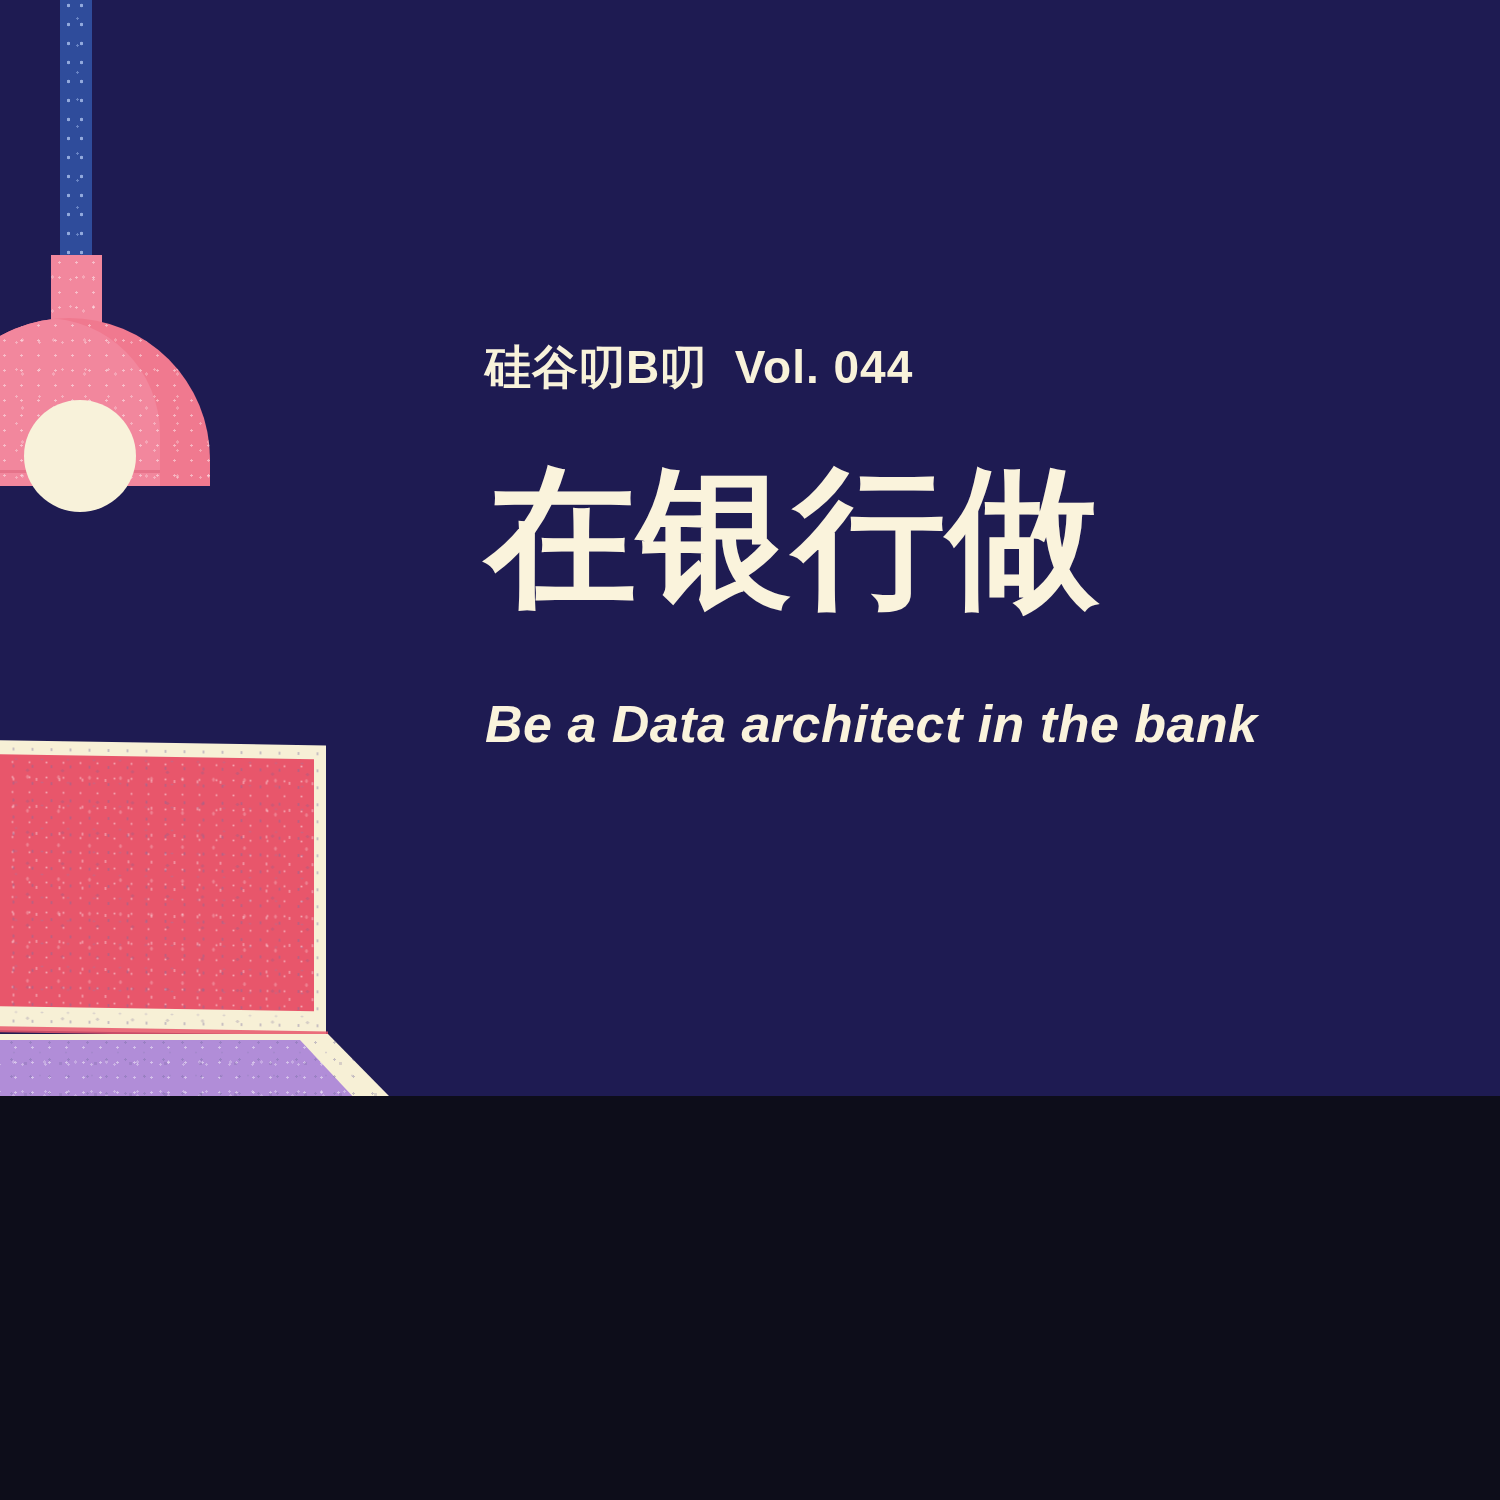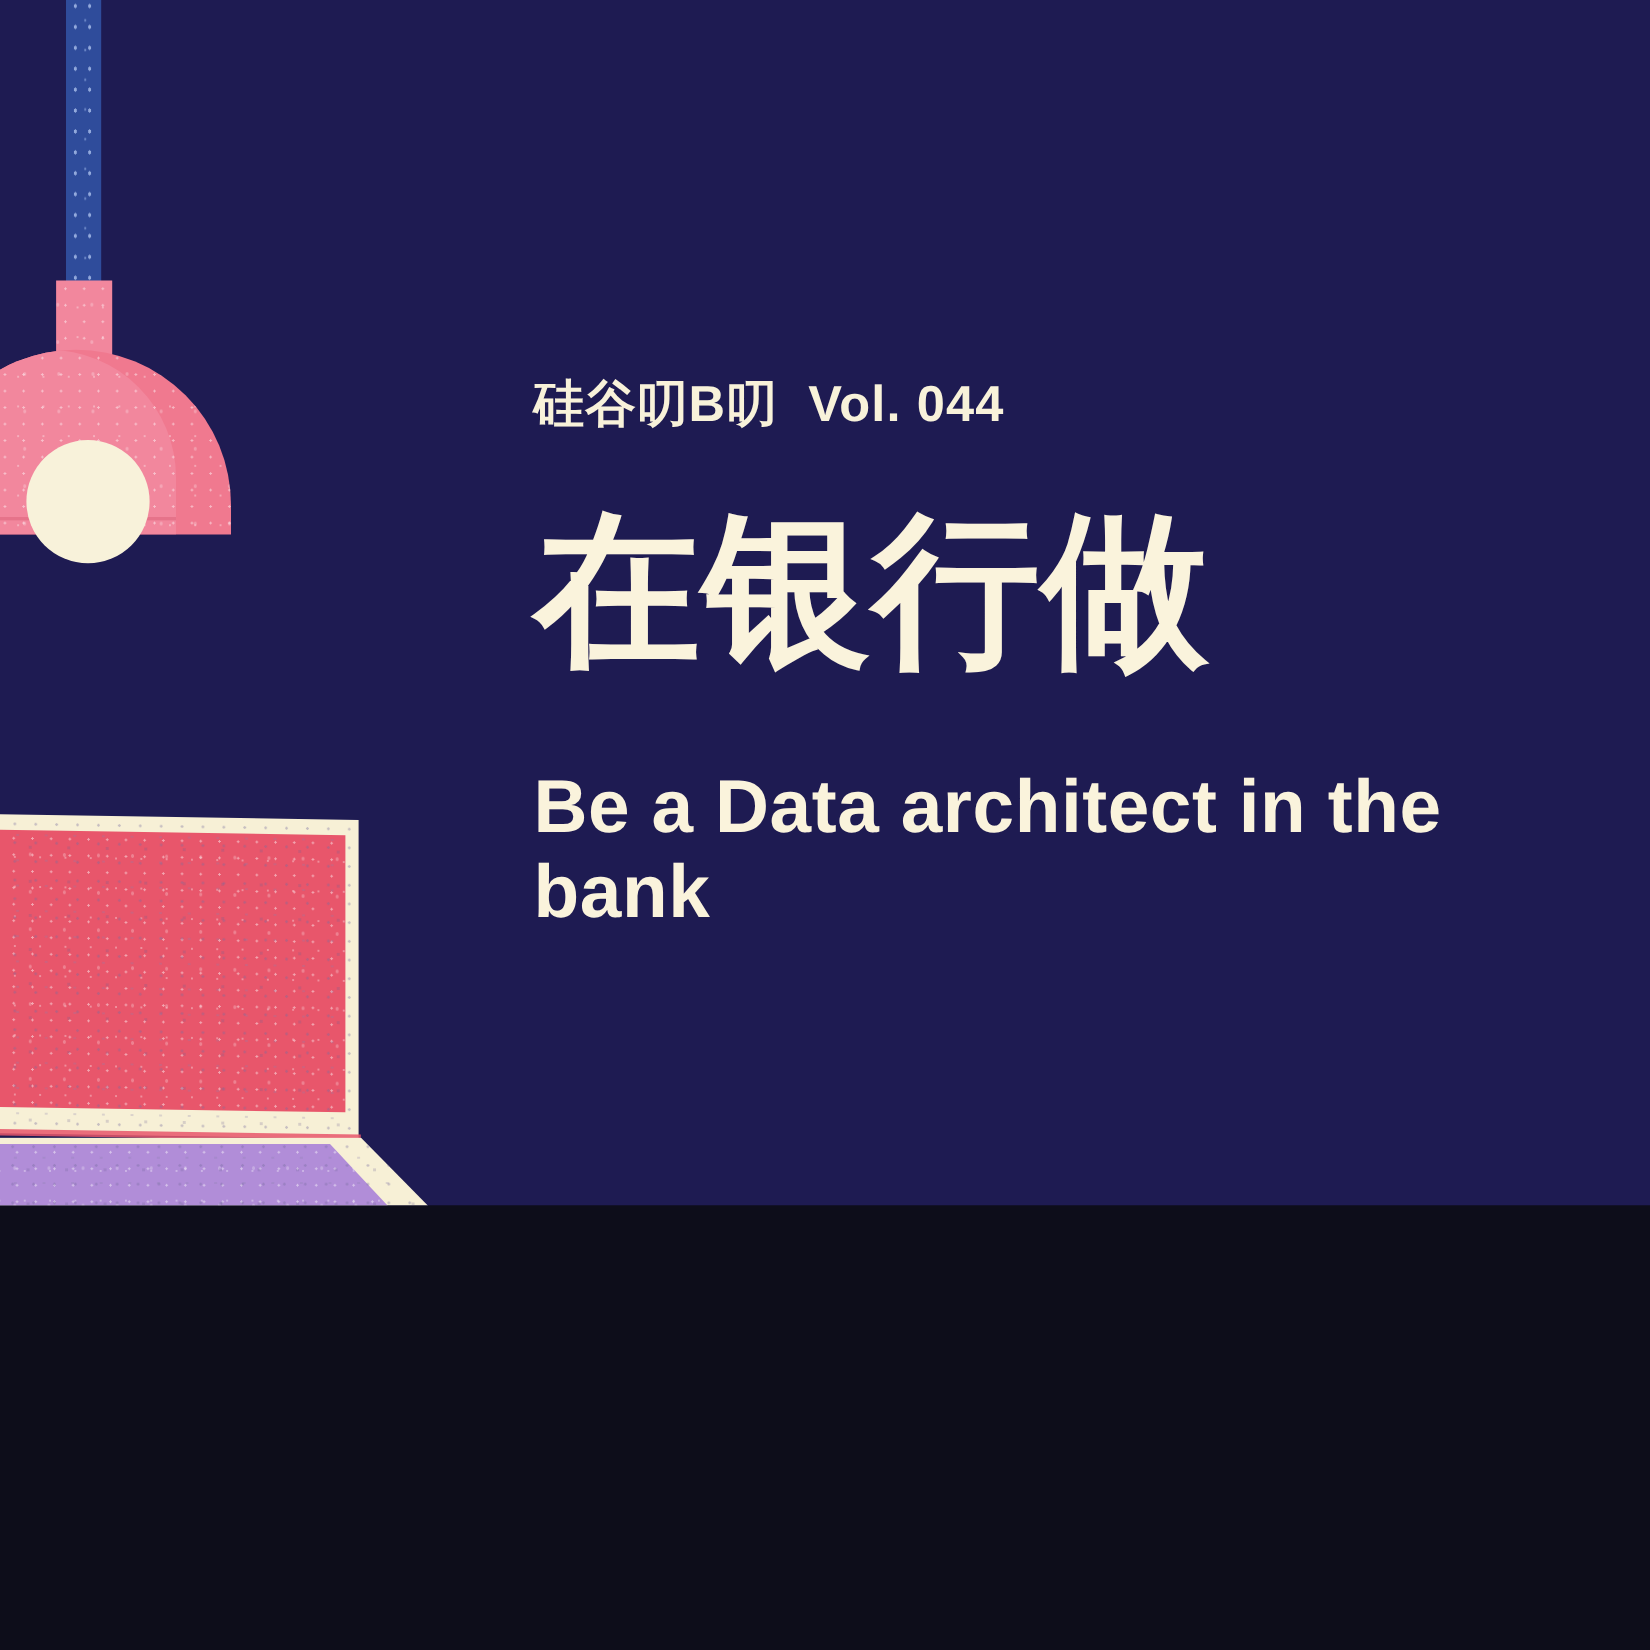"Be a Data architect in" #subtitle { font-size: 68px -> 52px; font-style: none -> italic }
